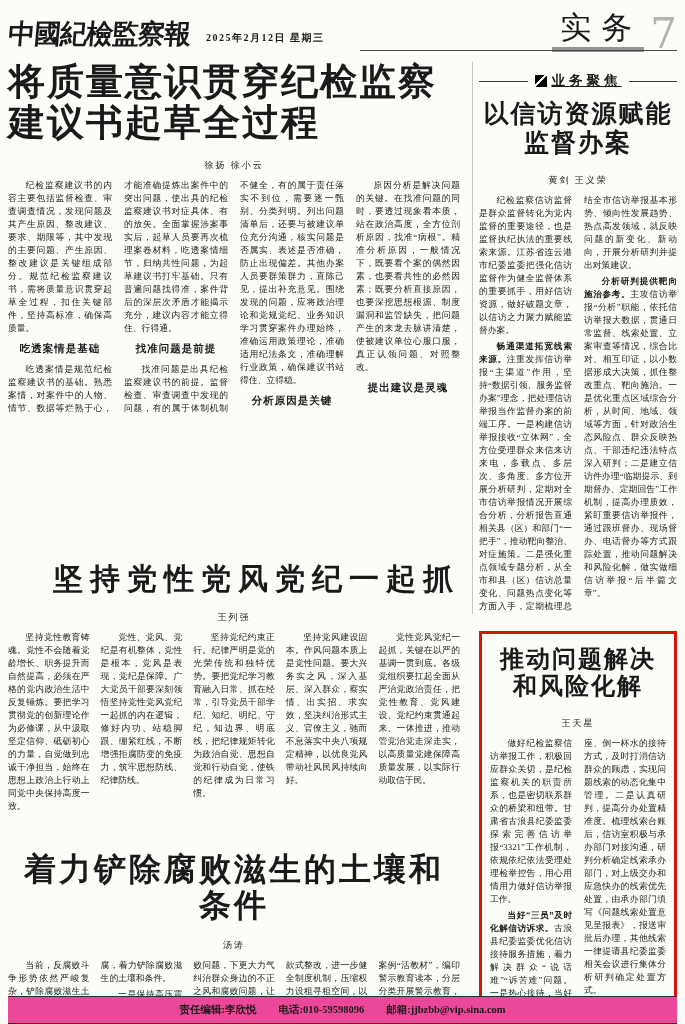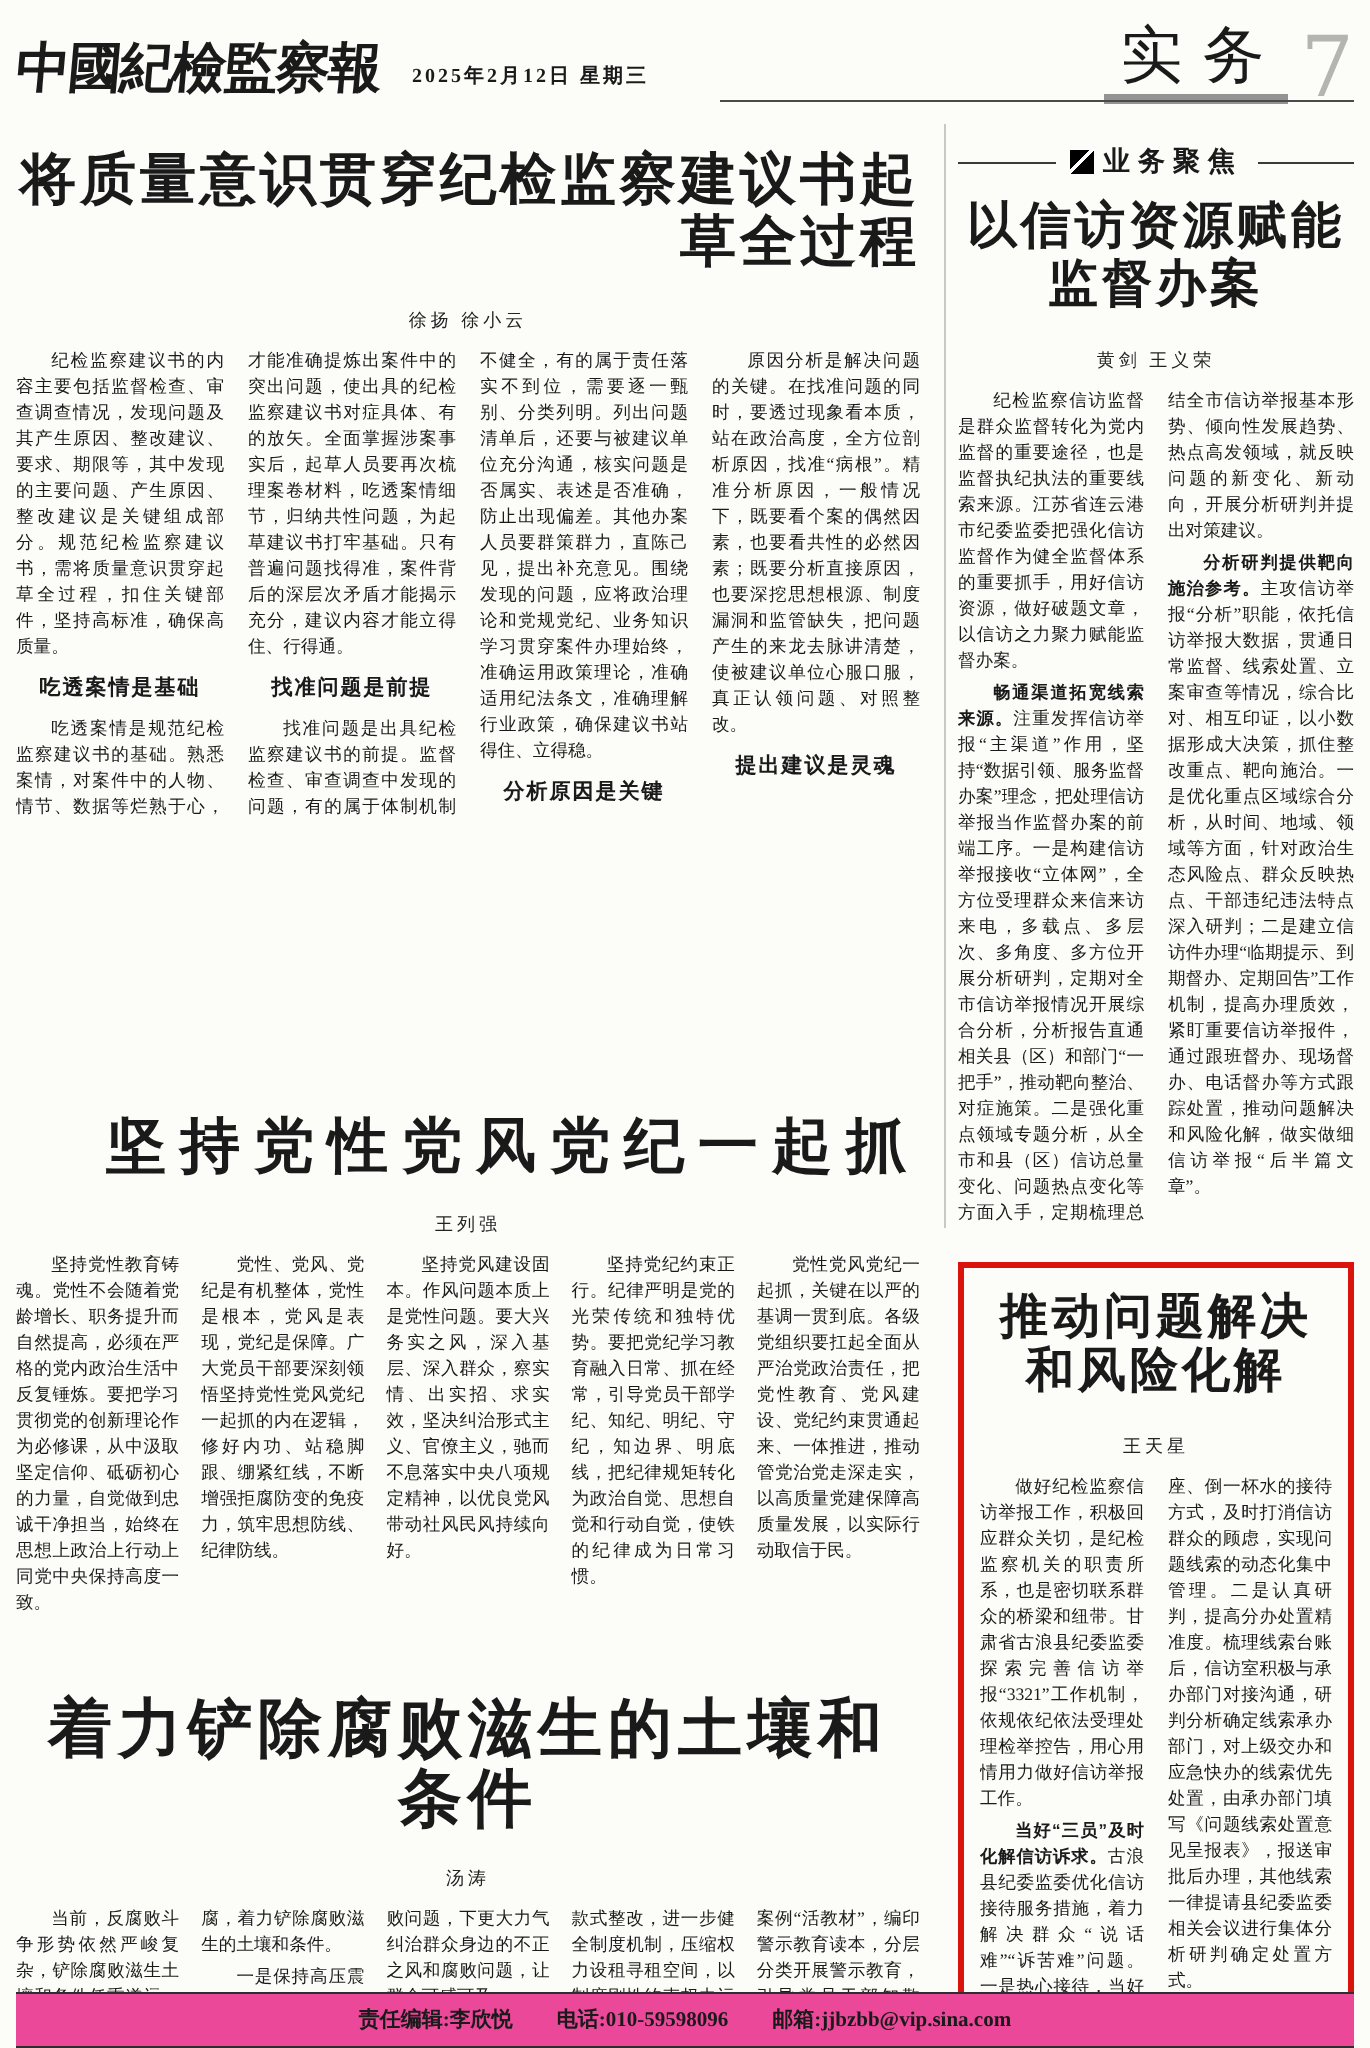"将质量意识贯穿纪检监察建议书起草全过程" .t-main { font-size: 28px -> 37px; margin-top: 16px -> 2px; text-align: right -> left }
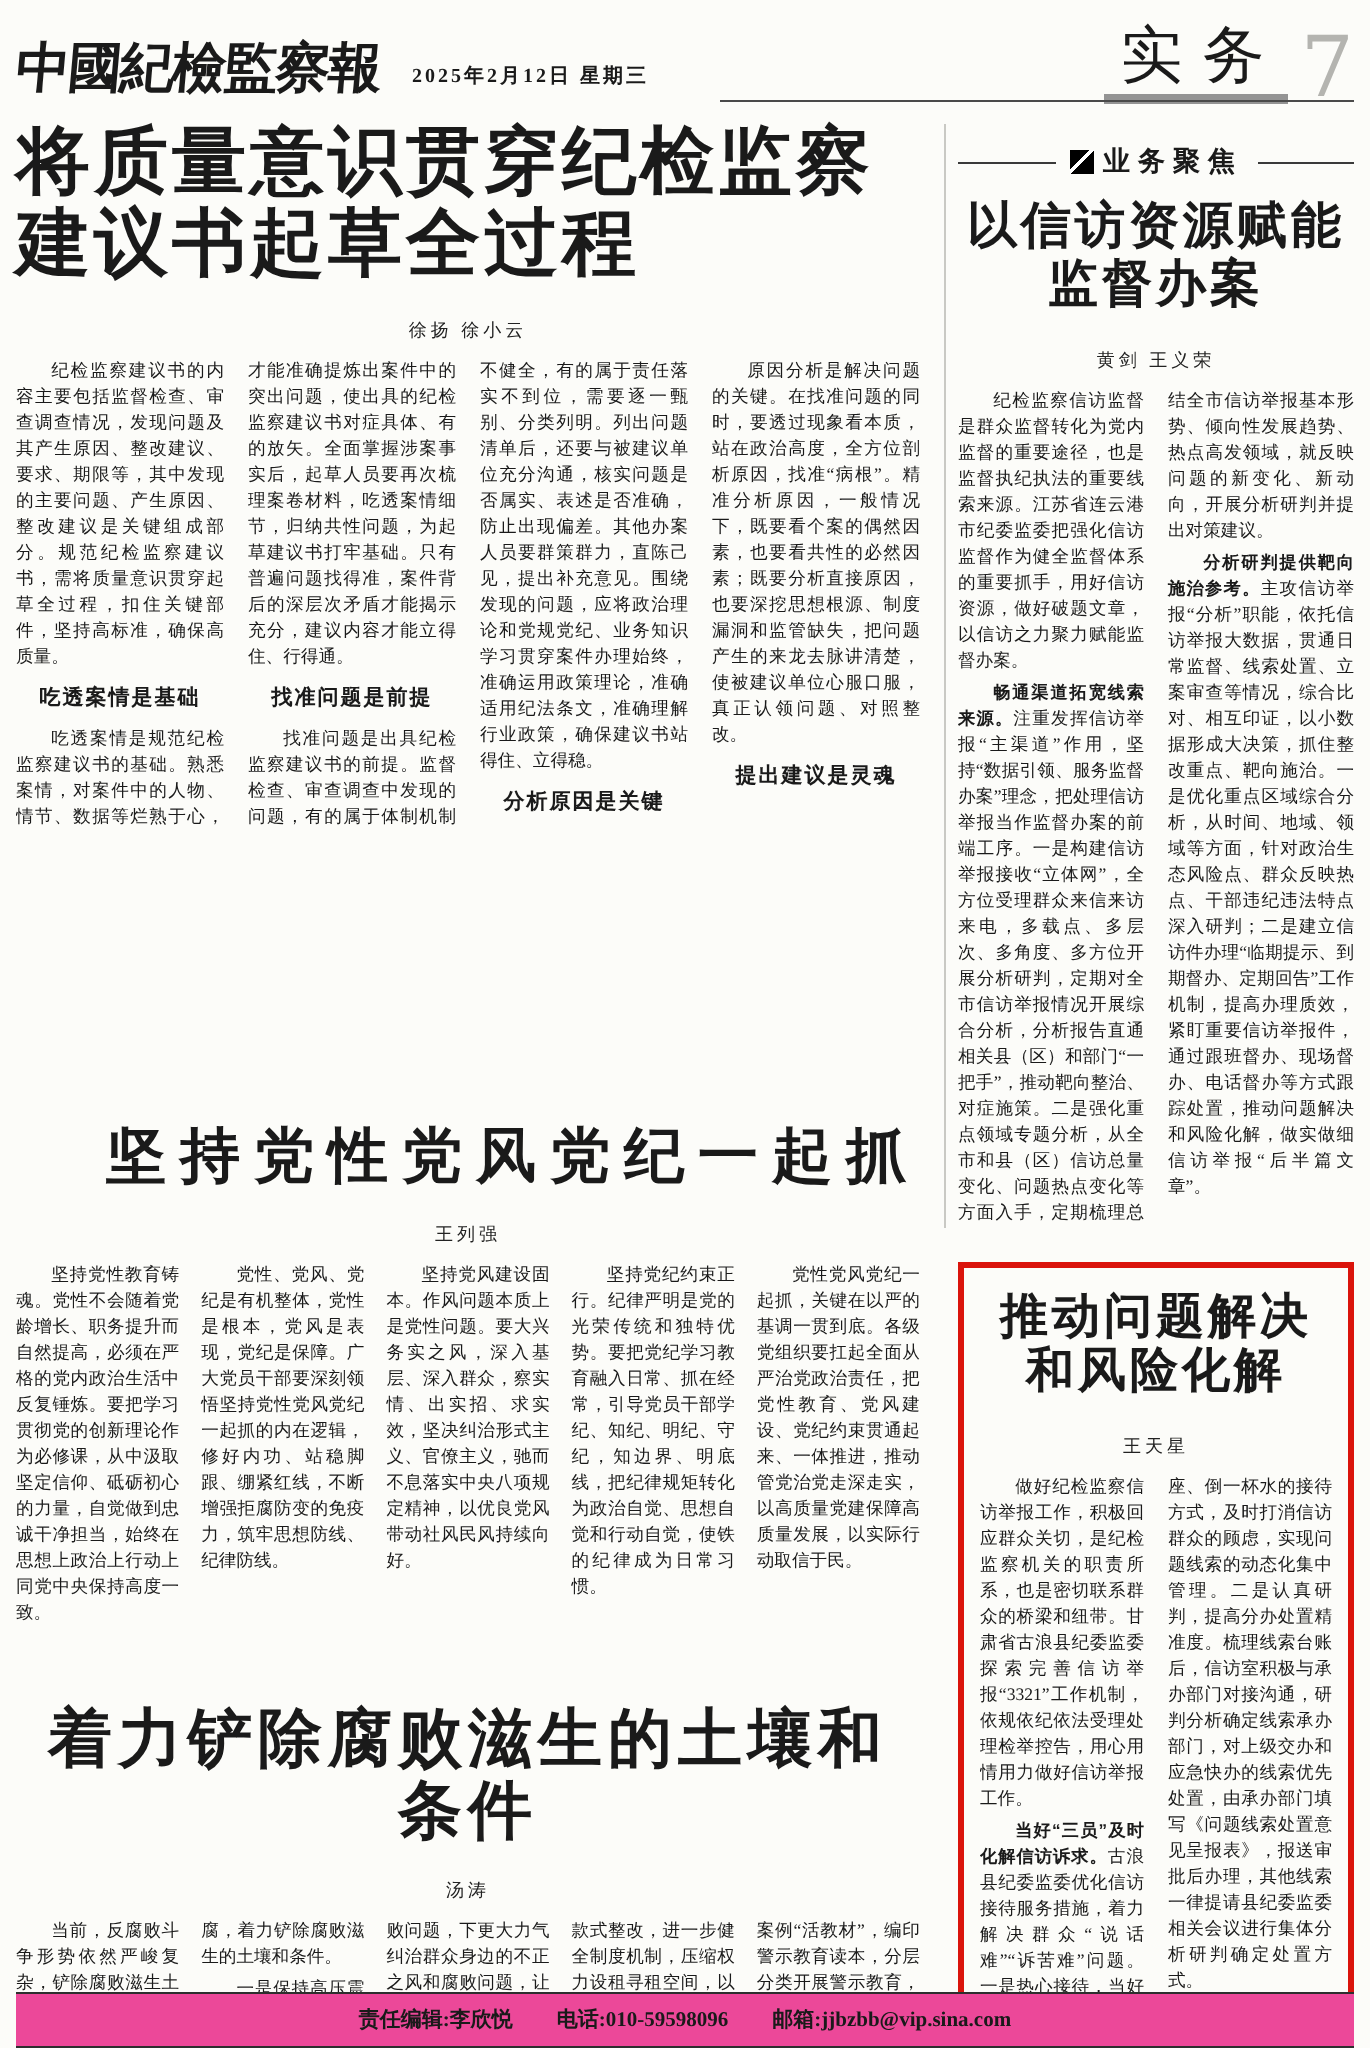"业务聚焦" .sectionbar .label { text-decoration: none -> underline }
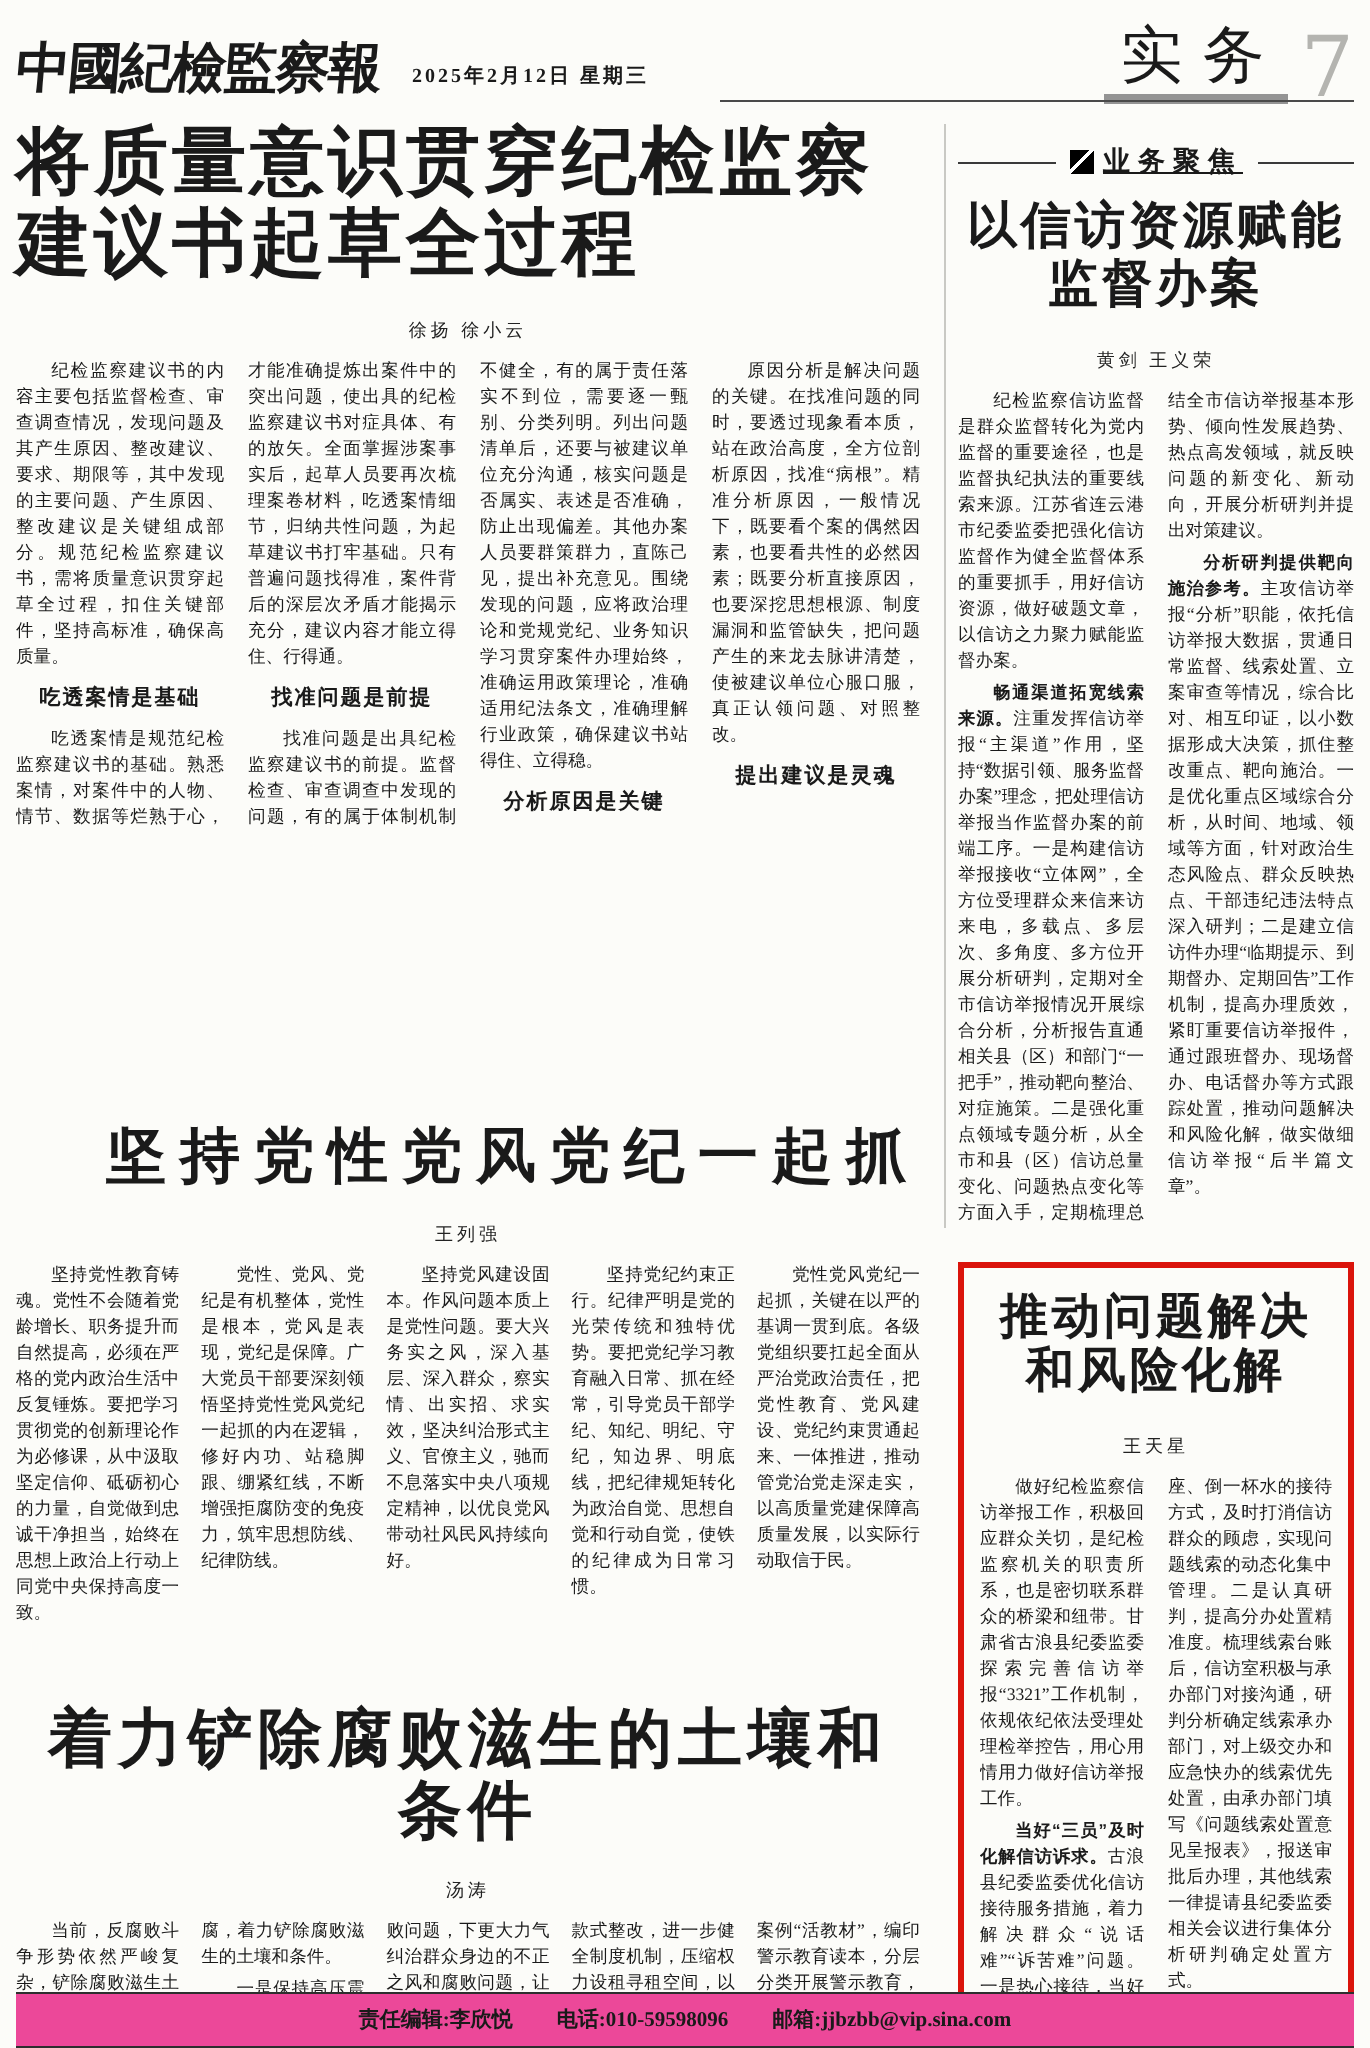"坚持党风建设固本。作风问题本质上是党性问题。要大兴务实之风，深入基层、深入群众，" p.body { order: before "坚持党纪约束正行。纪律严明是党的光荣传统和独特优势。要把党纪学习教育融入日常、抓" -> after "坚持党纪约束正行。纪律严明是党的光荣传统和独特优势。要把党纪学习教育融入日常、抓" }
